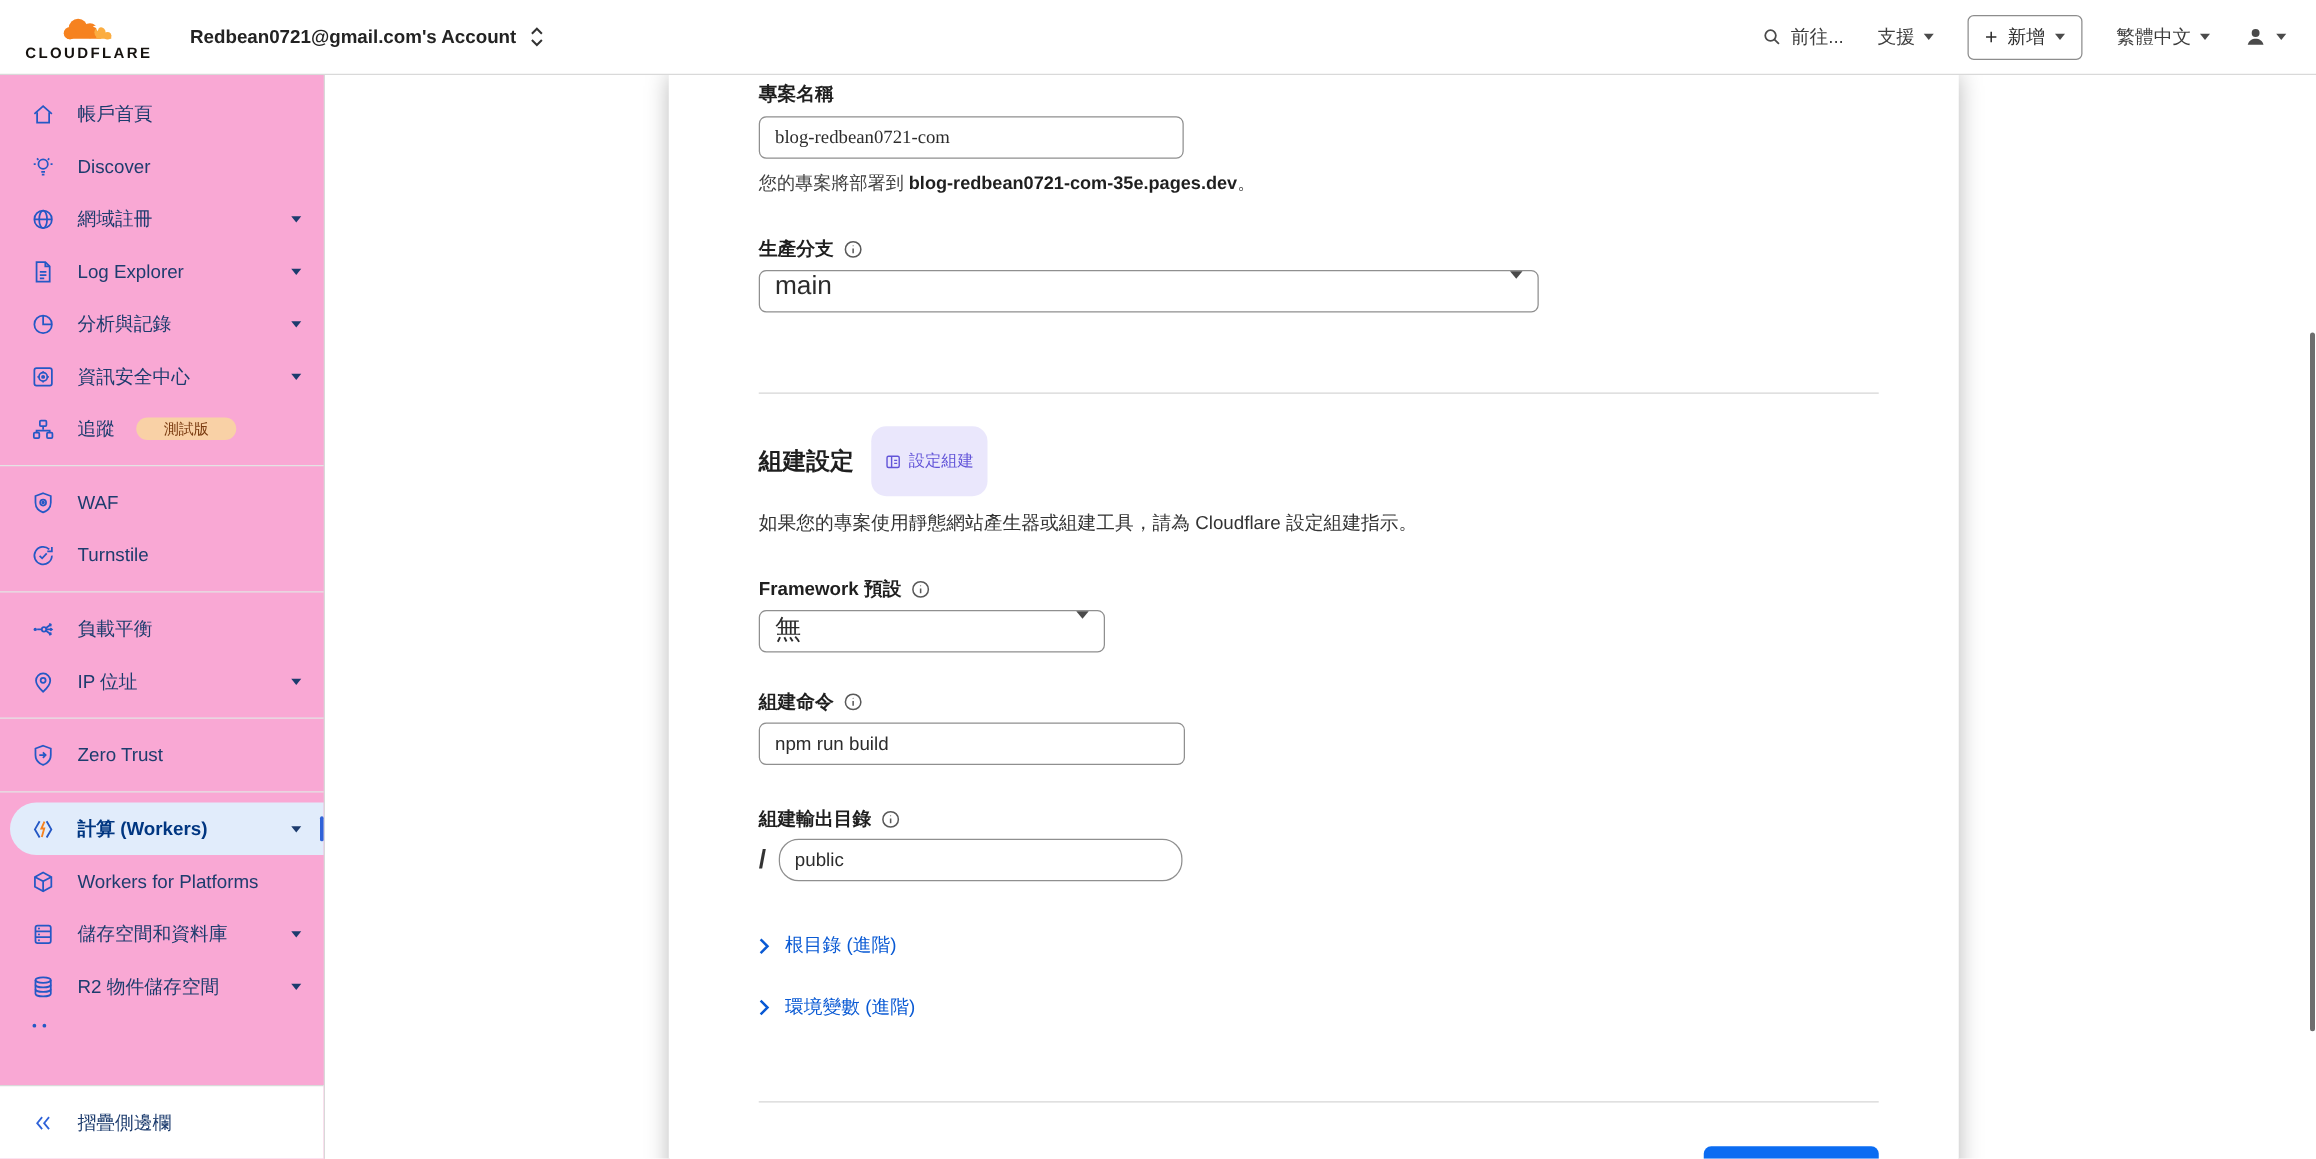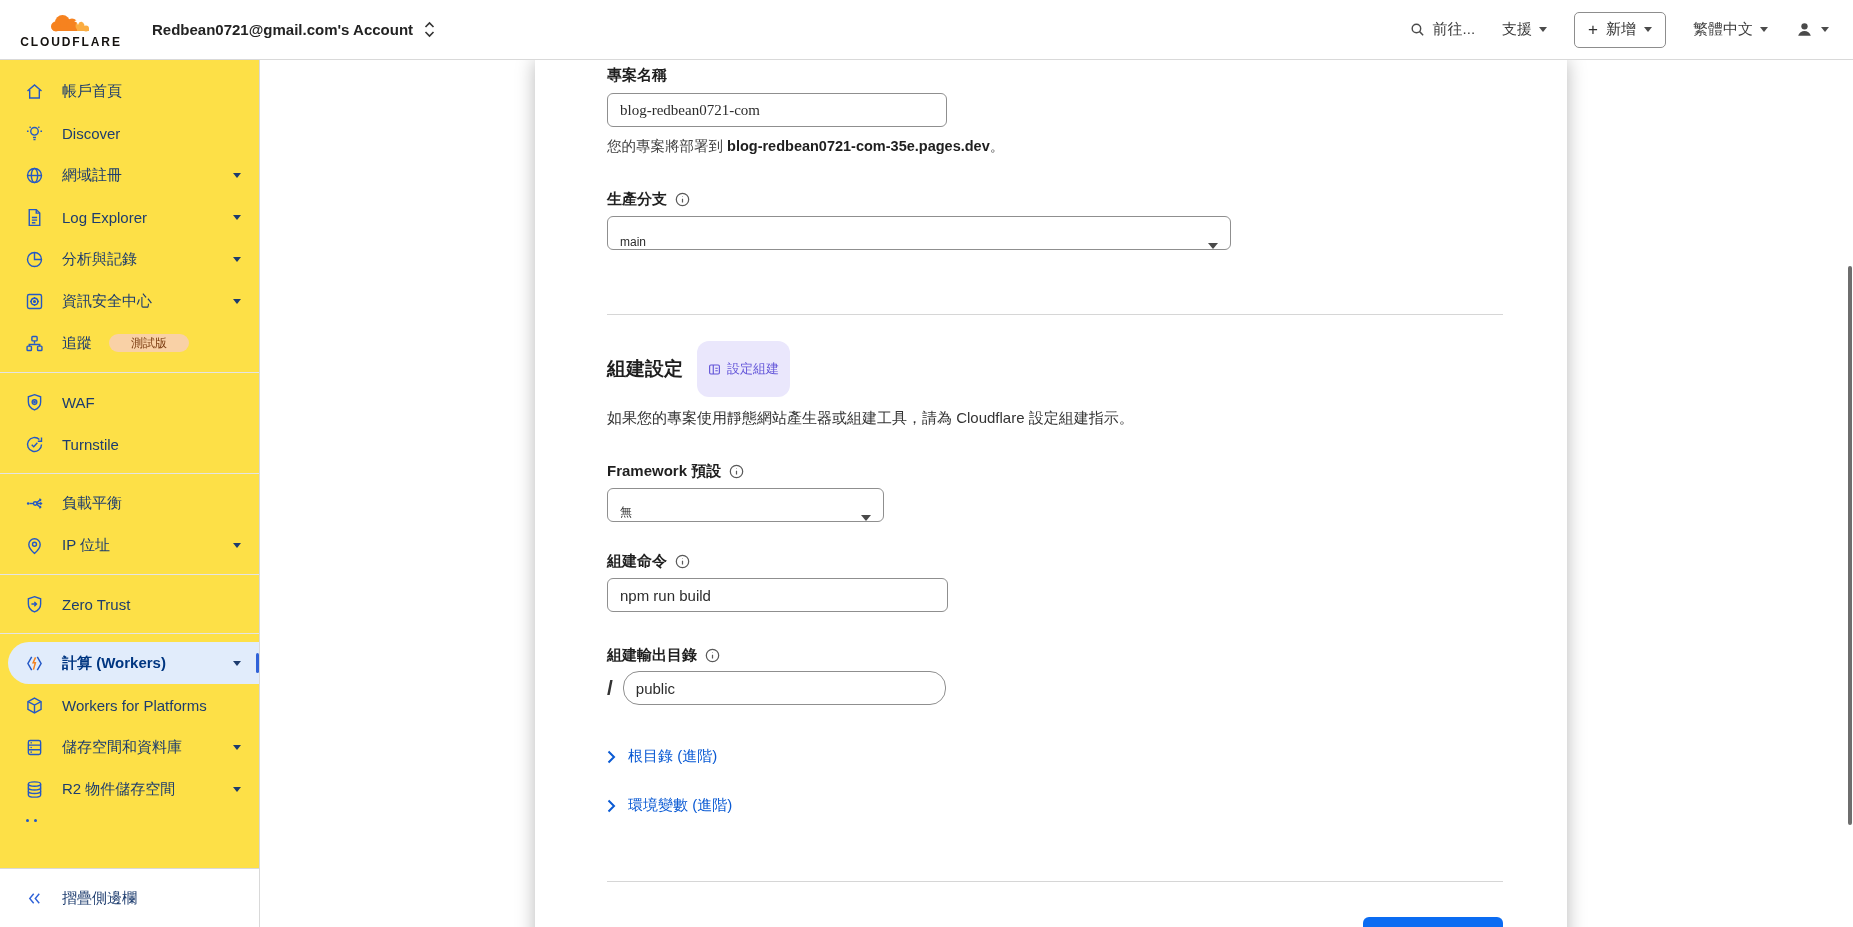"帳戶首頁" .sidebar { background: #fde047 -> #f9a8d4 }
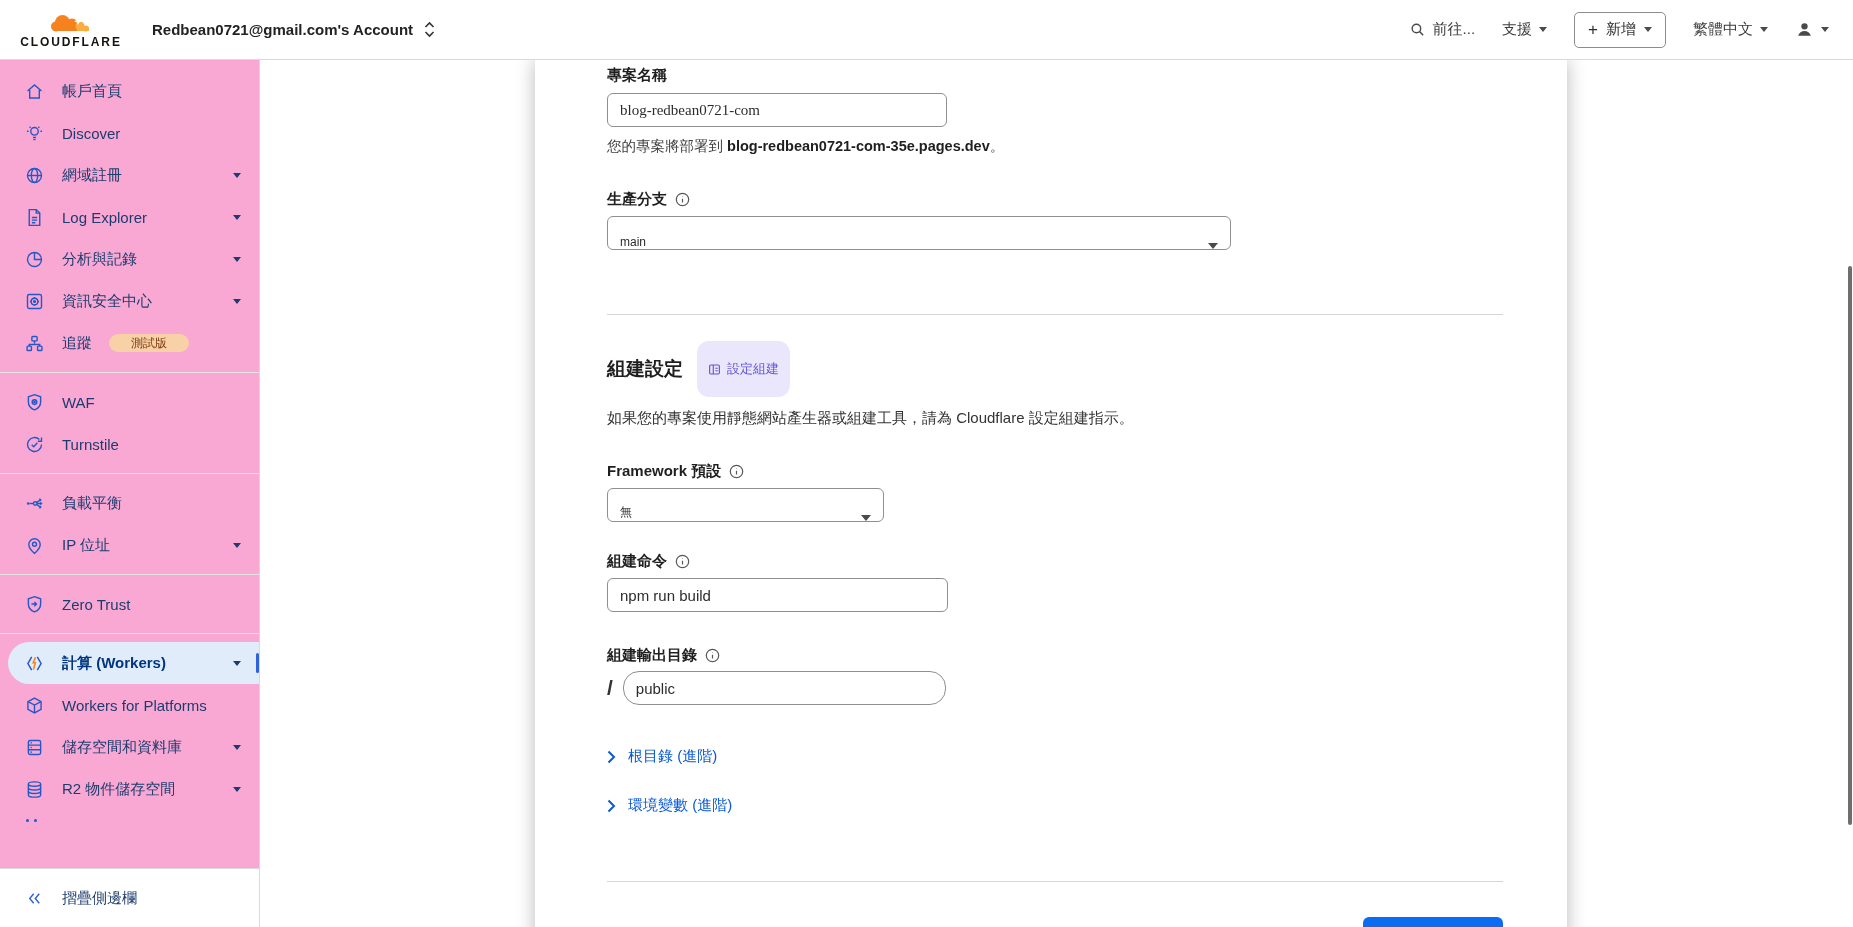"main" .select { align-items: flex-end -> flex-start; font-size: 12px -> 21px }
